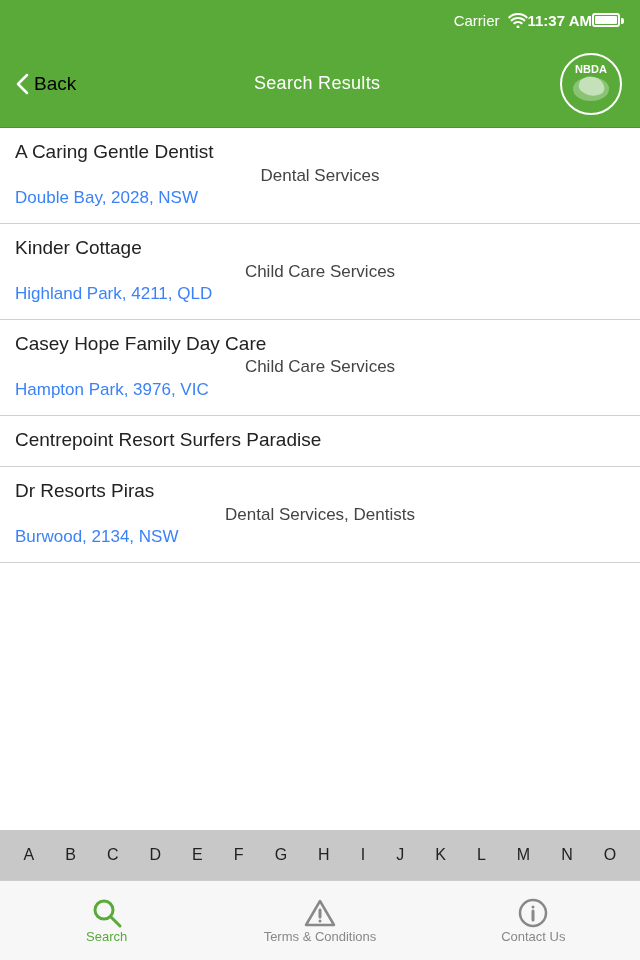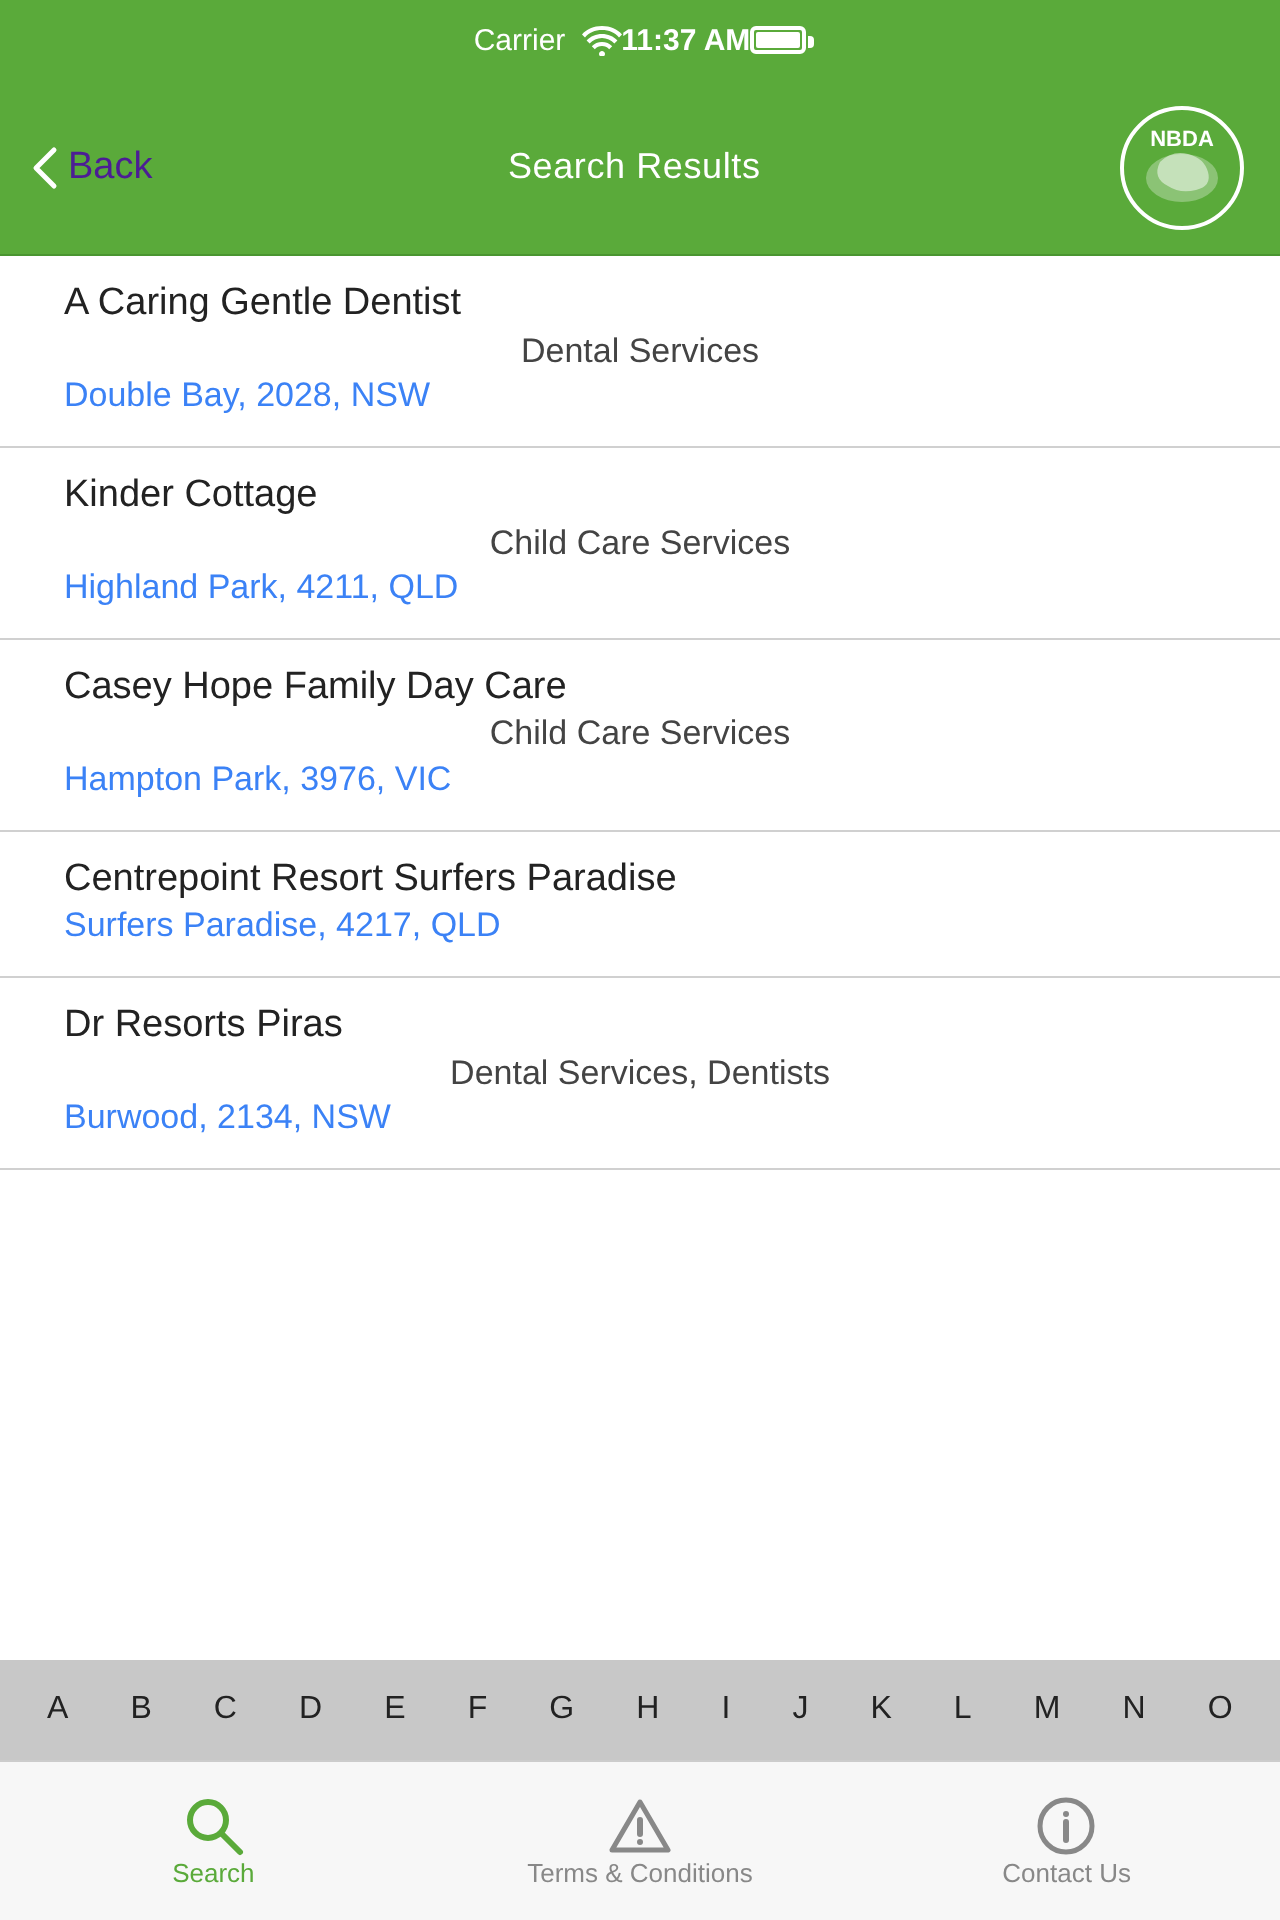"Carrier" .status-bar { justify-content: center -> flex-end }
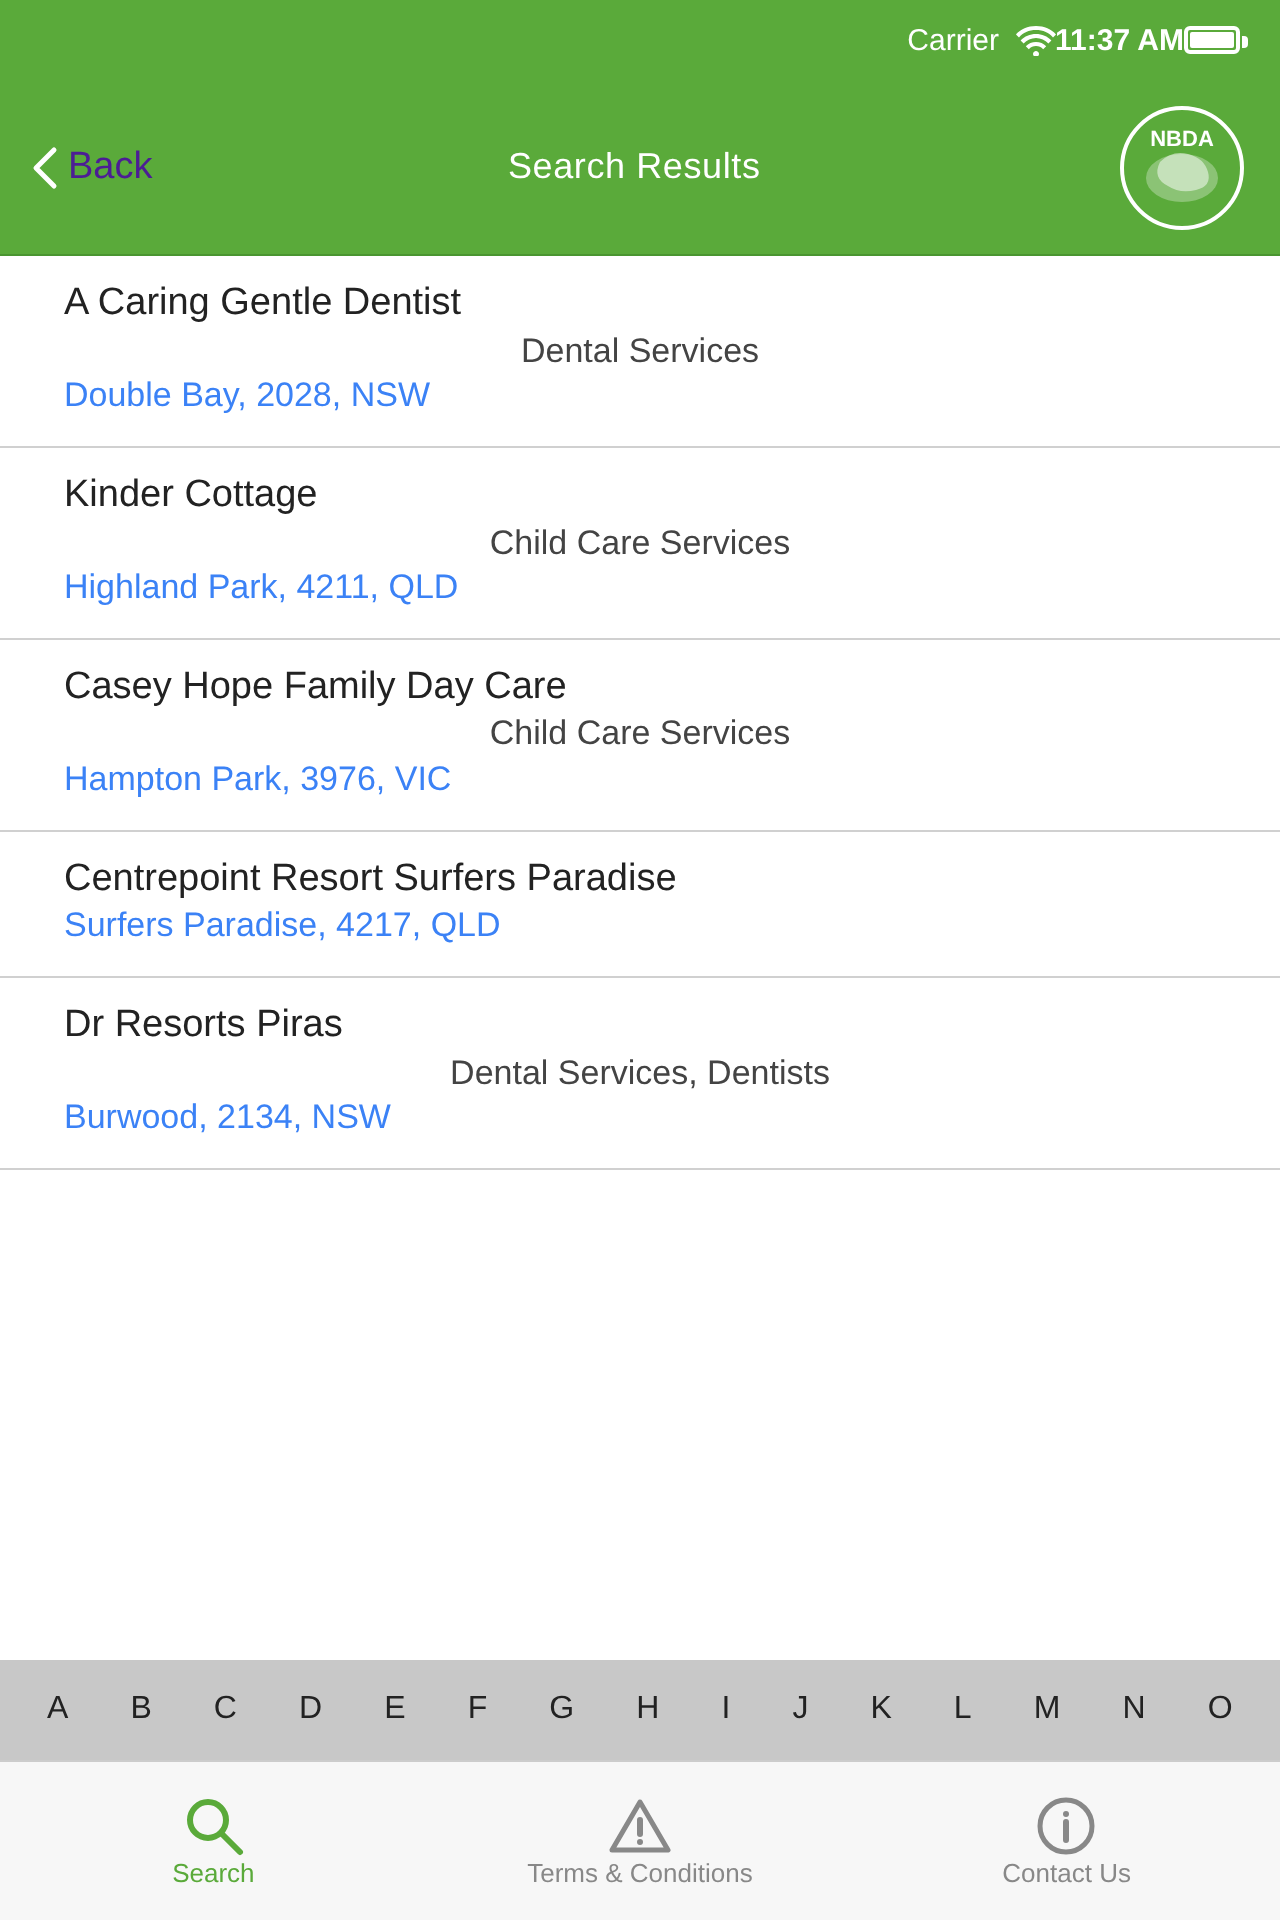"Back" .nav-back { color: #4c1d95 -> #000000 }
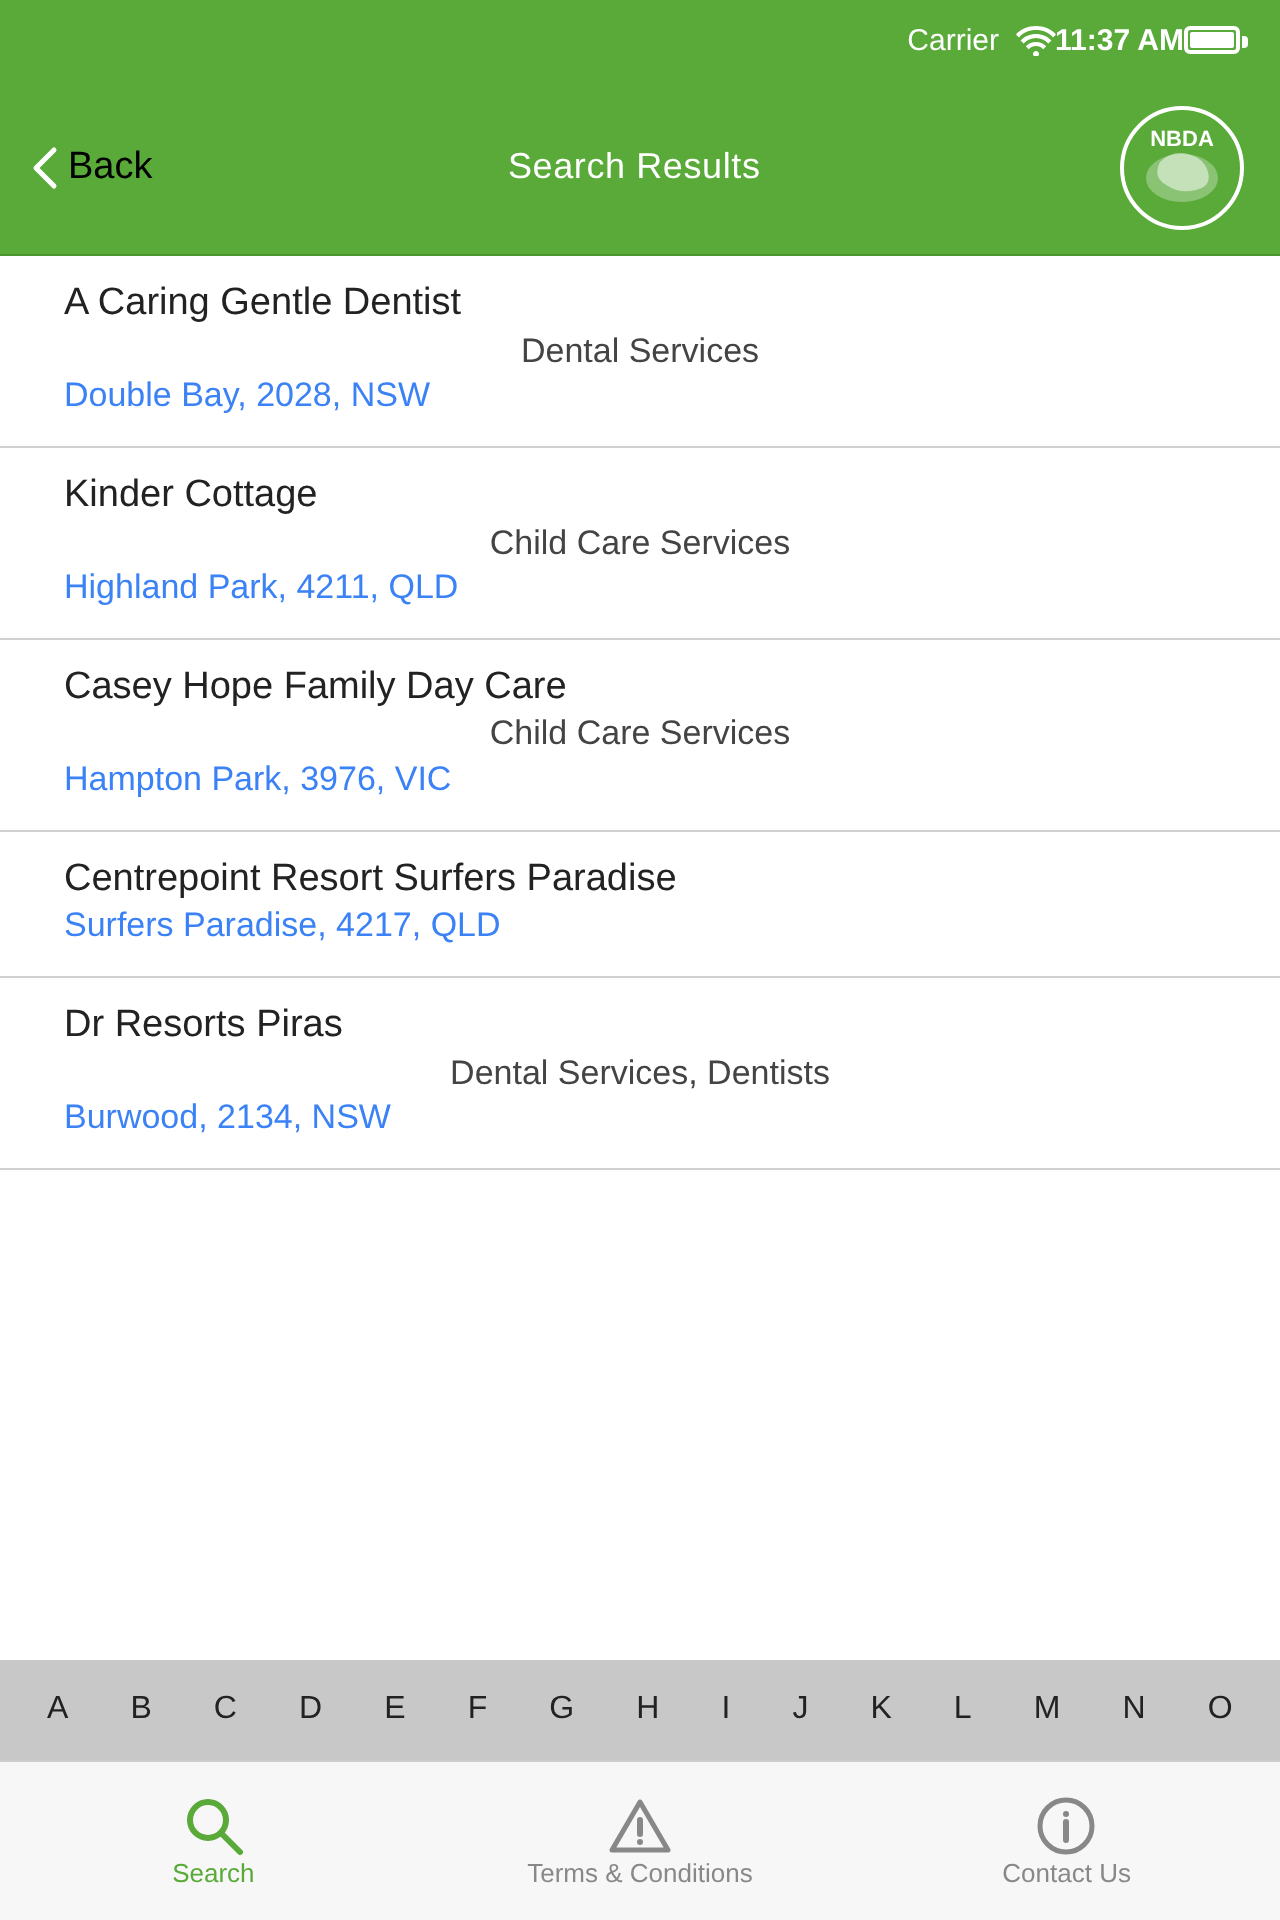"A Caring Gentle Dentist" .result-item { padding: 12px 32px 14px -> 12px 15px 14px }
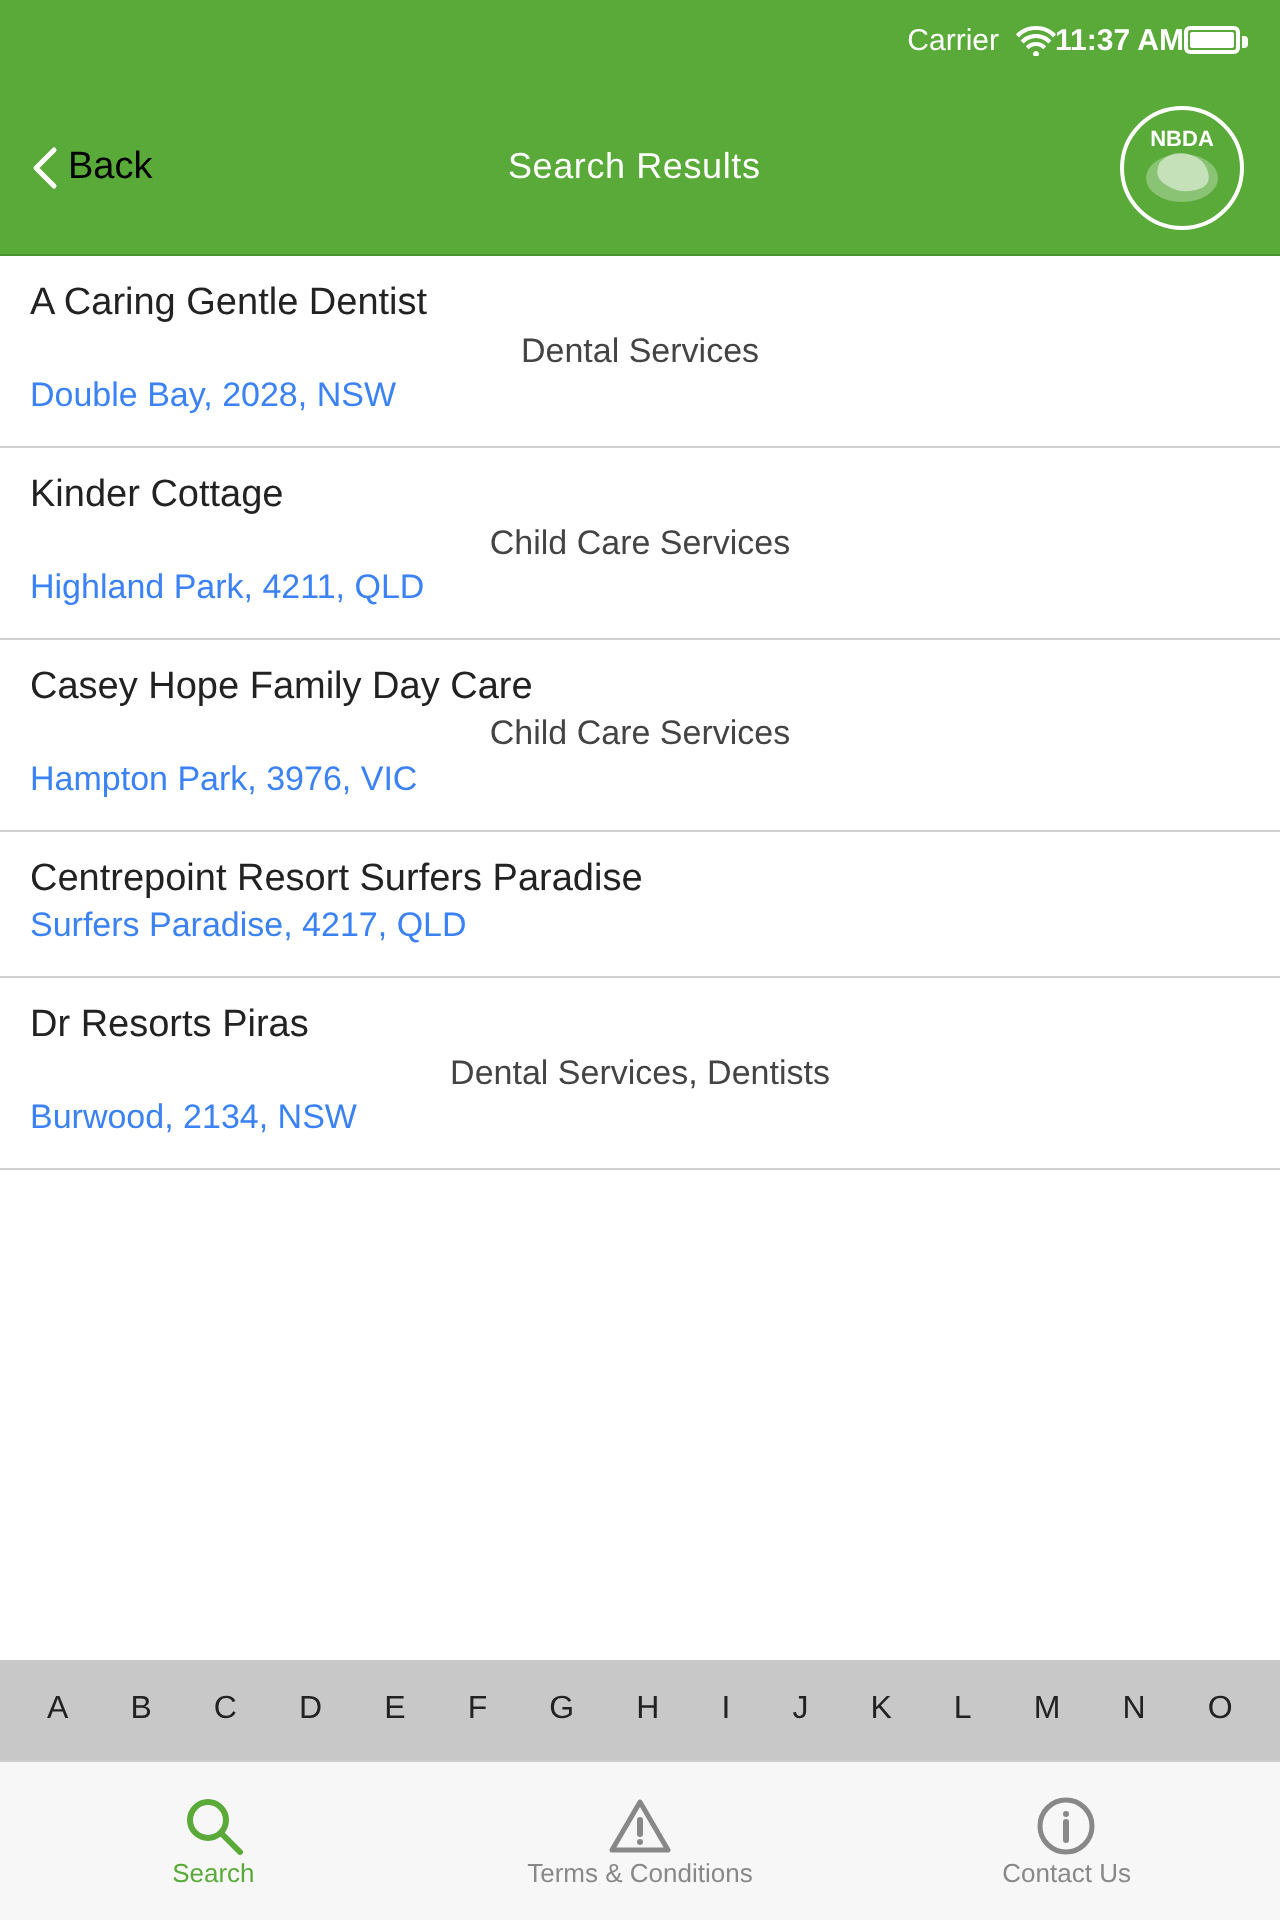"Surfers Paradise, 4217, QLD" div.result-location { html: <div>Surfers Paradise, 4217, QLD</div> -> none }
